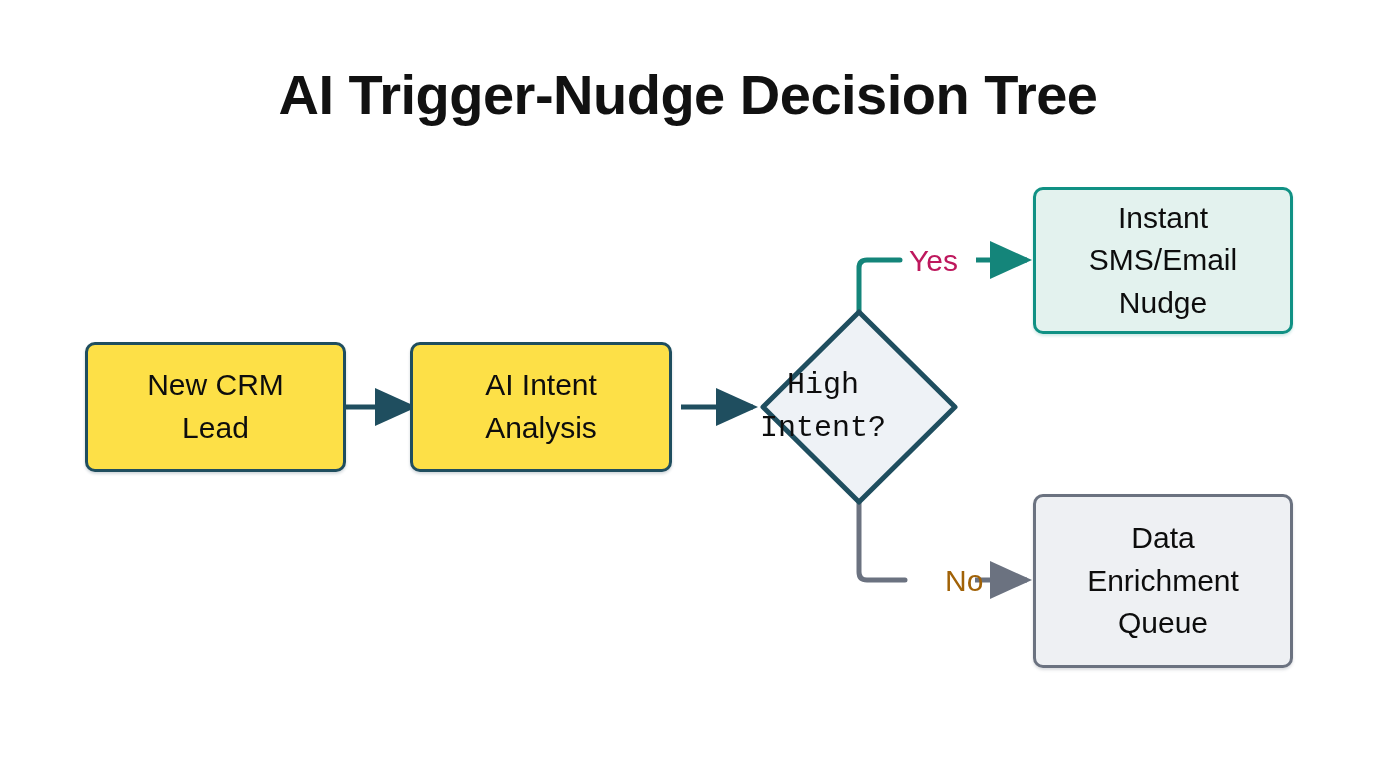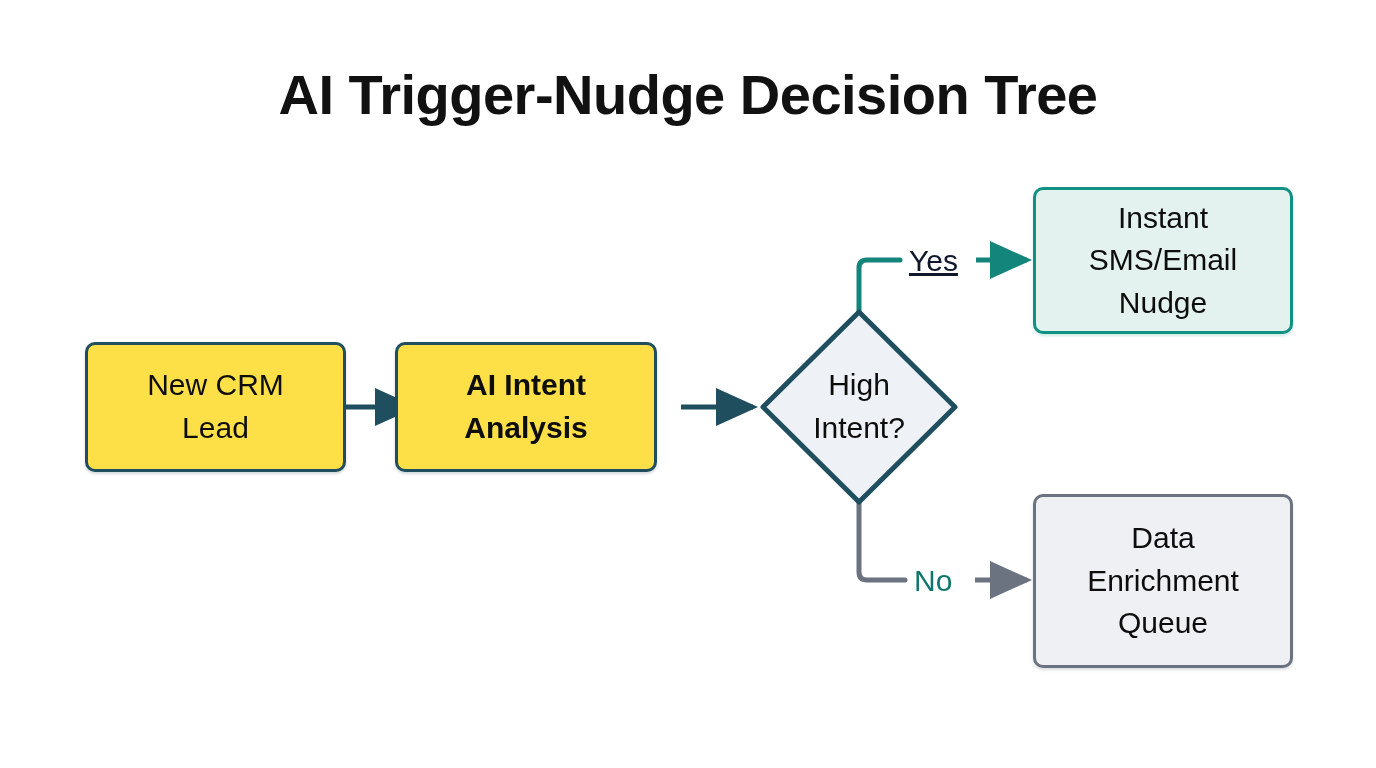"Yes" .edge-label-yes { color: #0f172a -> #be185d; text-decoration: underline -> none }
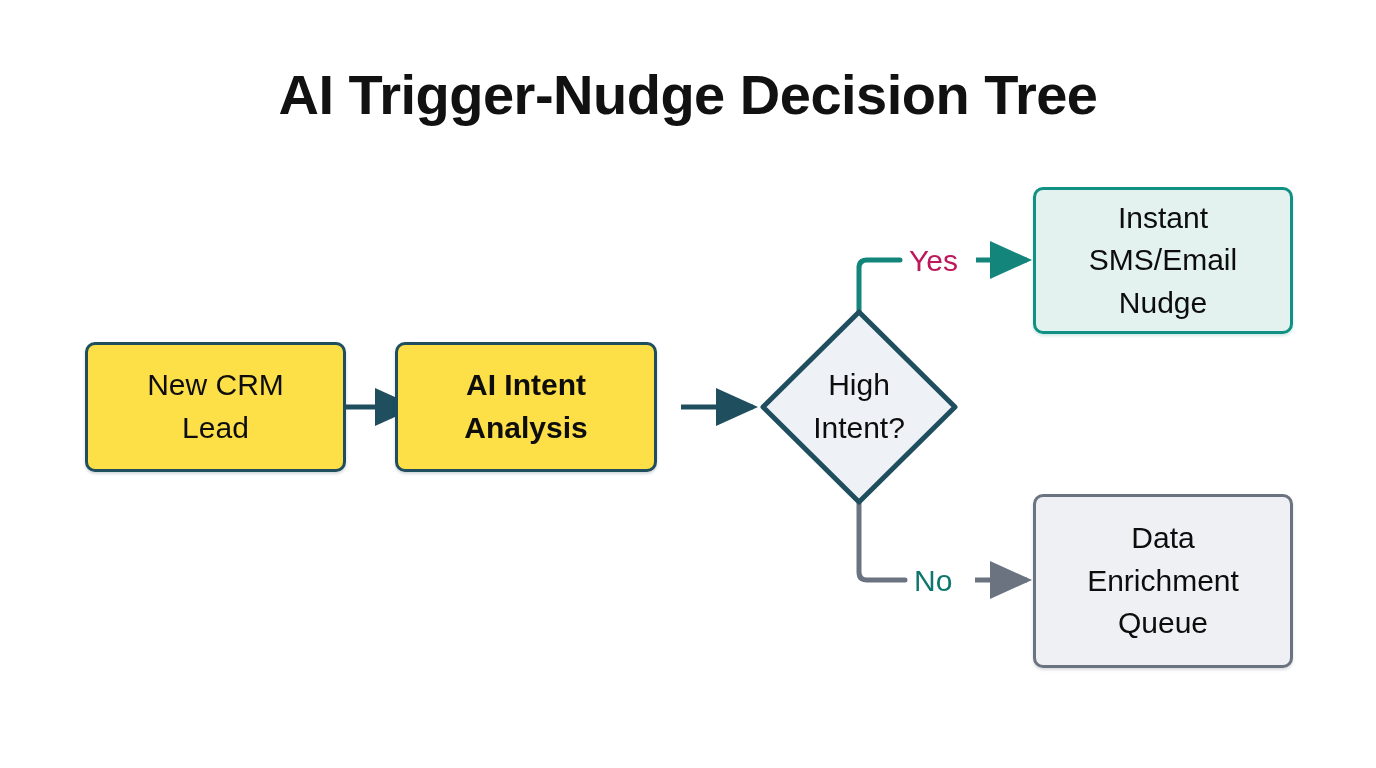"AI Intent" div.node { font-weight: bold -> none; left: 395px -> 410px }
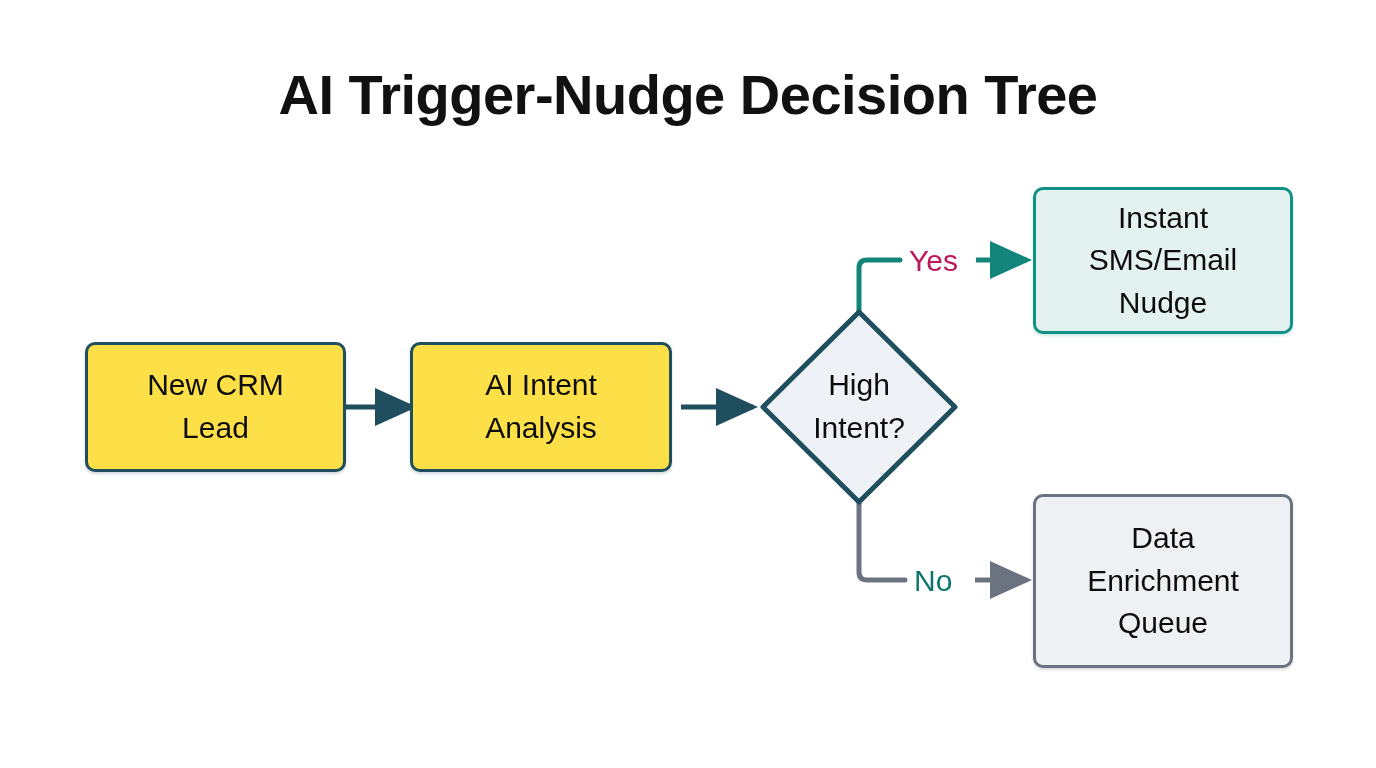"High" #node-decision { font-family: none -> Liberation Mono, monospace; justify-content: center -> none }
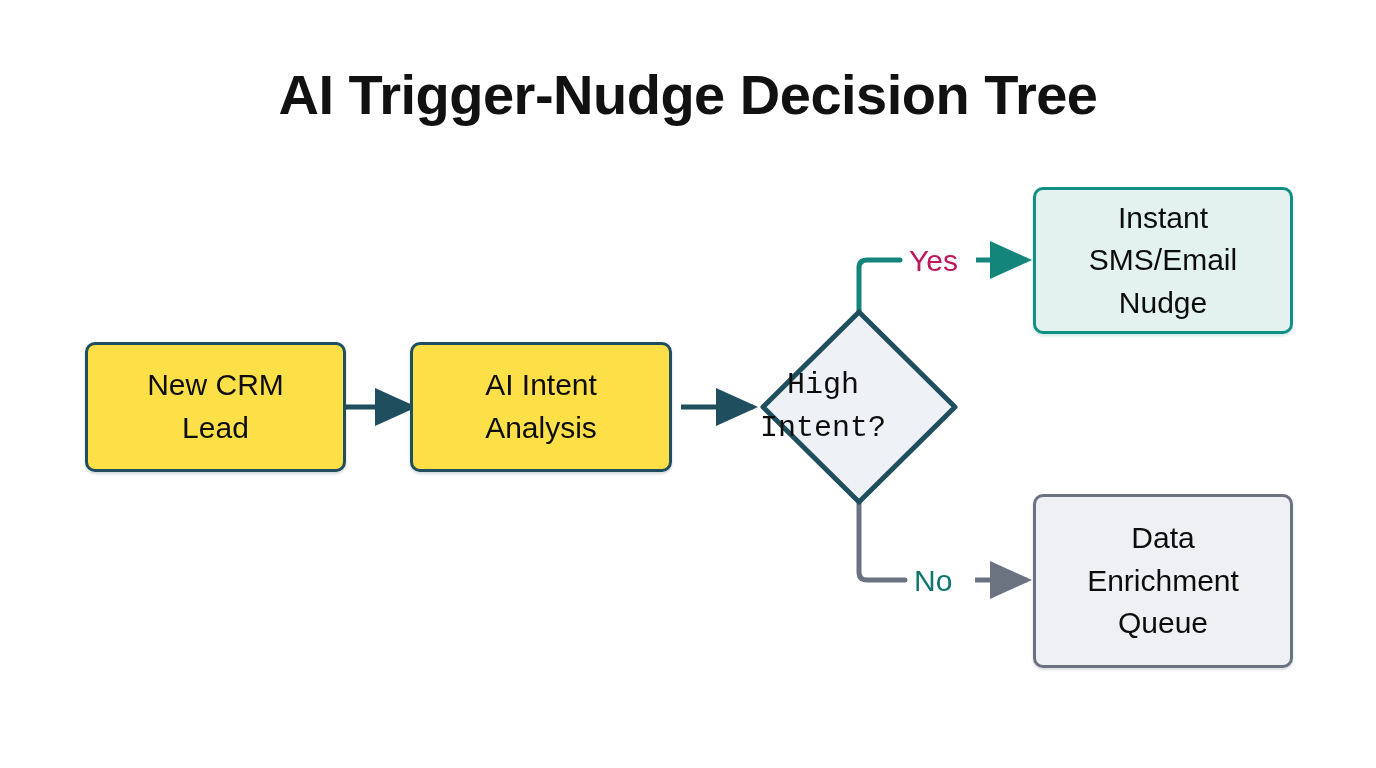"No" .edge-label-no { color: #0f766e -> #a16207; margin-left: none -> 31px }
